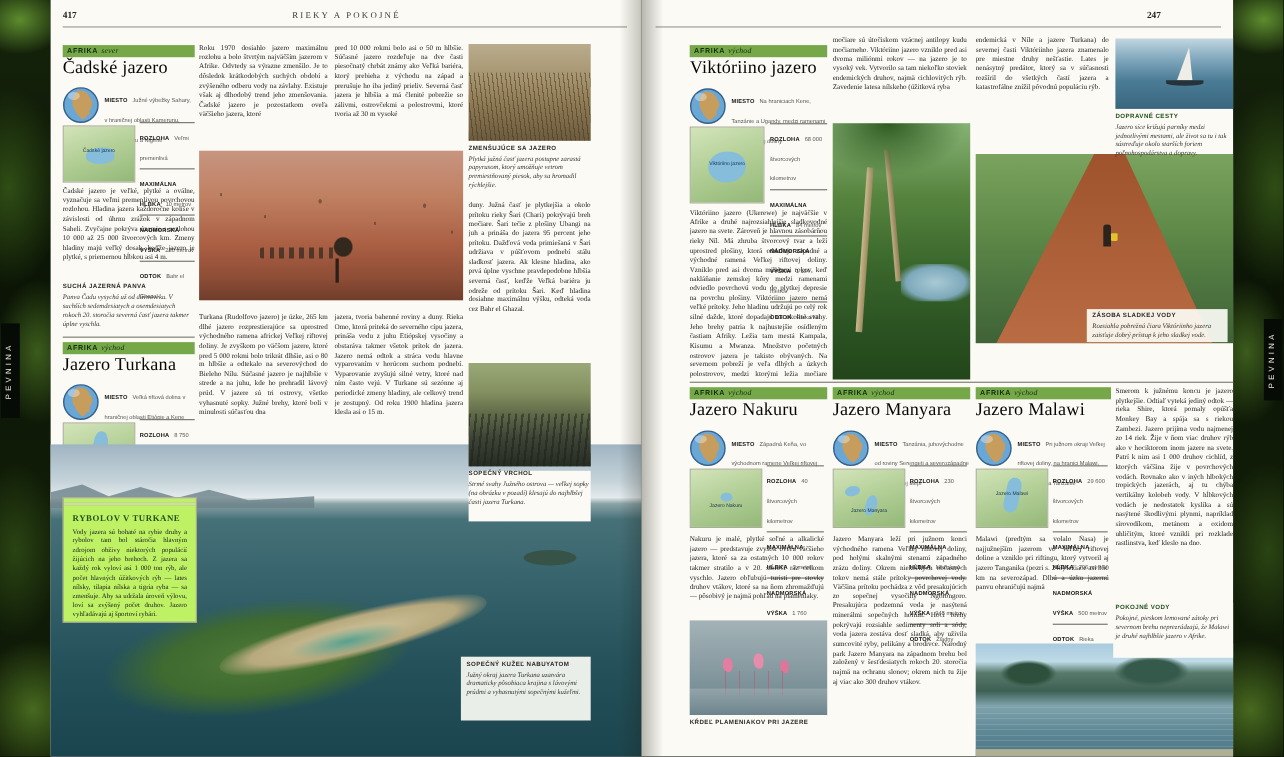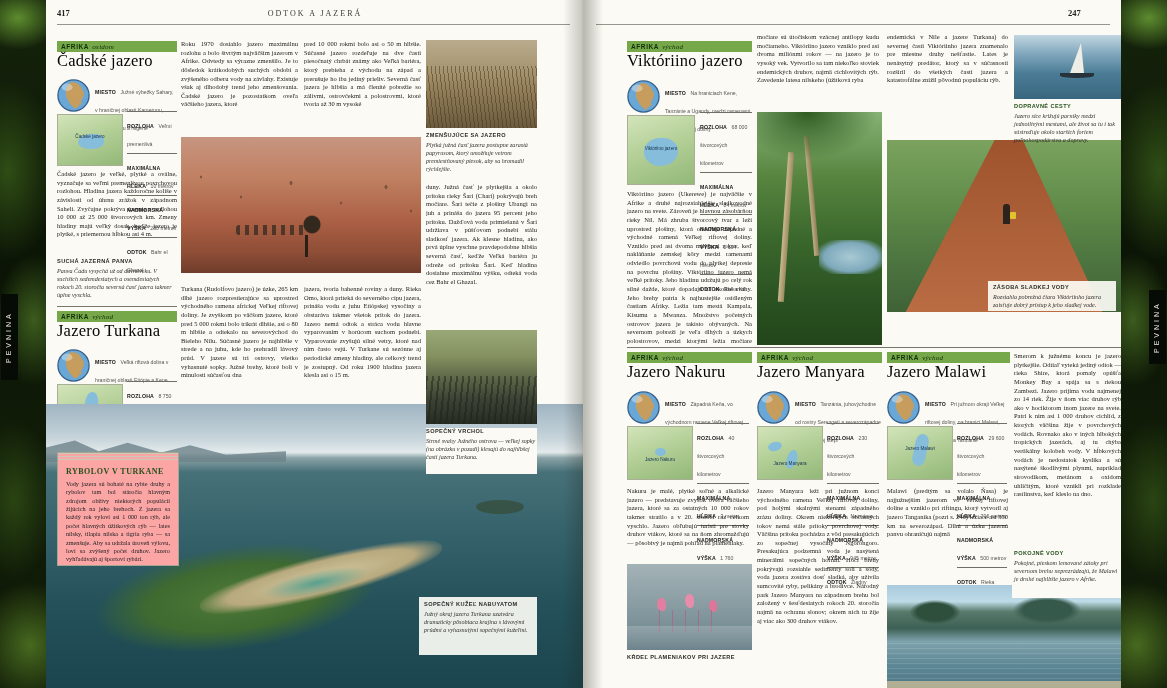"ODTOK A JAZERÁ" div.runhead { text: ODTOK A JAZERÁ -> RIEKY A POKOJNÉ }
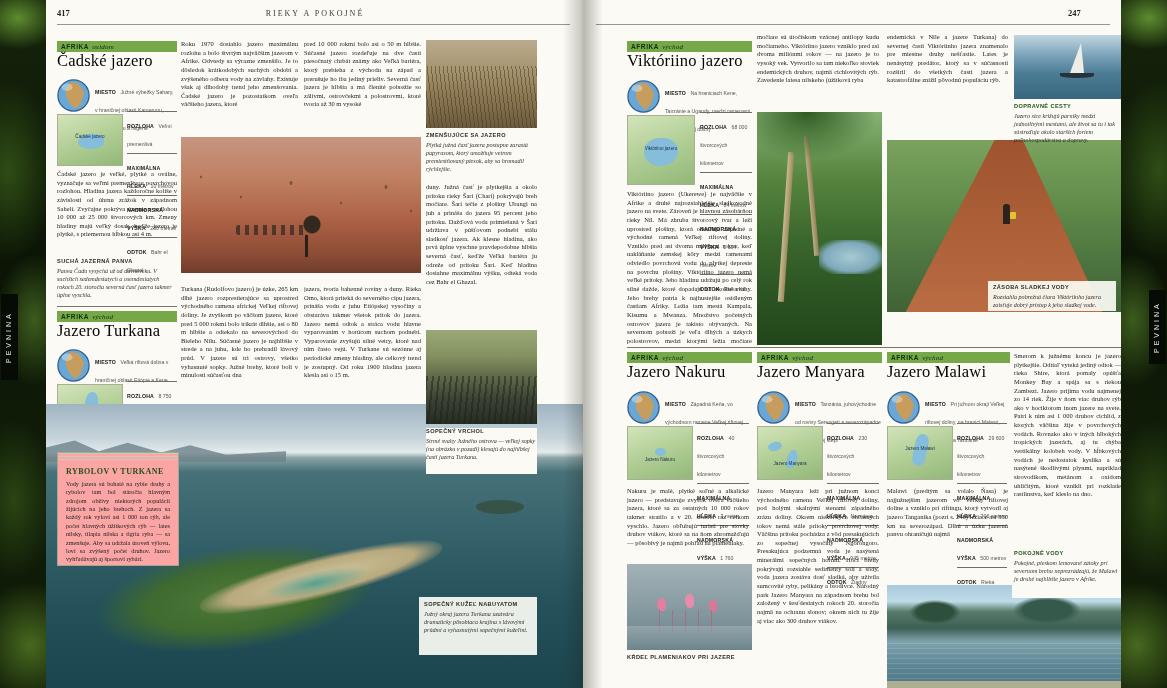"247" div.pagenum { left: 1068px -> 1024px; text-align: left -> center }
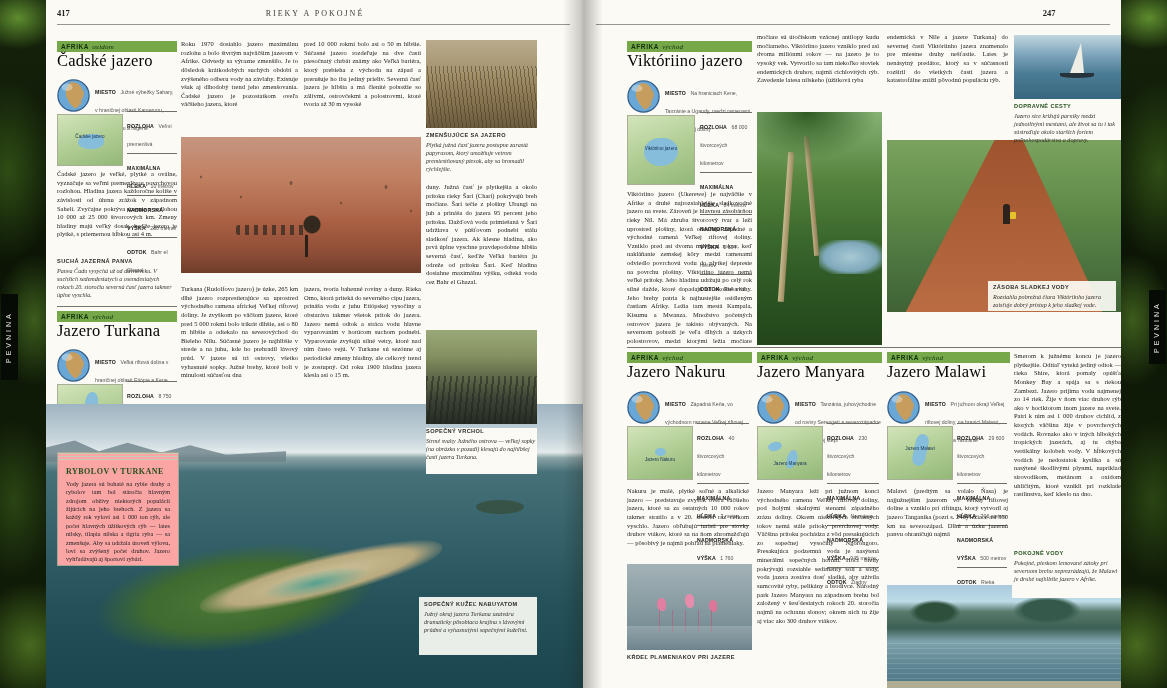"oxidom" span.dir { text: oxidom -> sever }
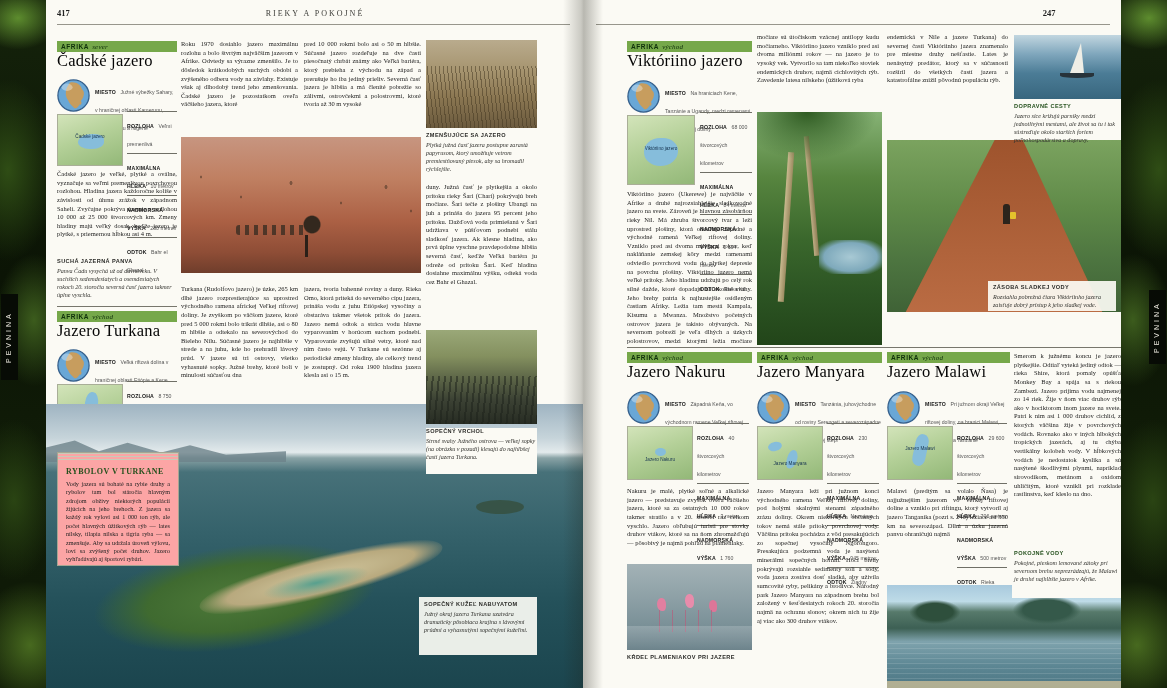"RYBOLOV V TURKANE" .panel { background: #fca5a5 -> #bef264 }
